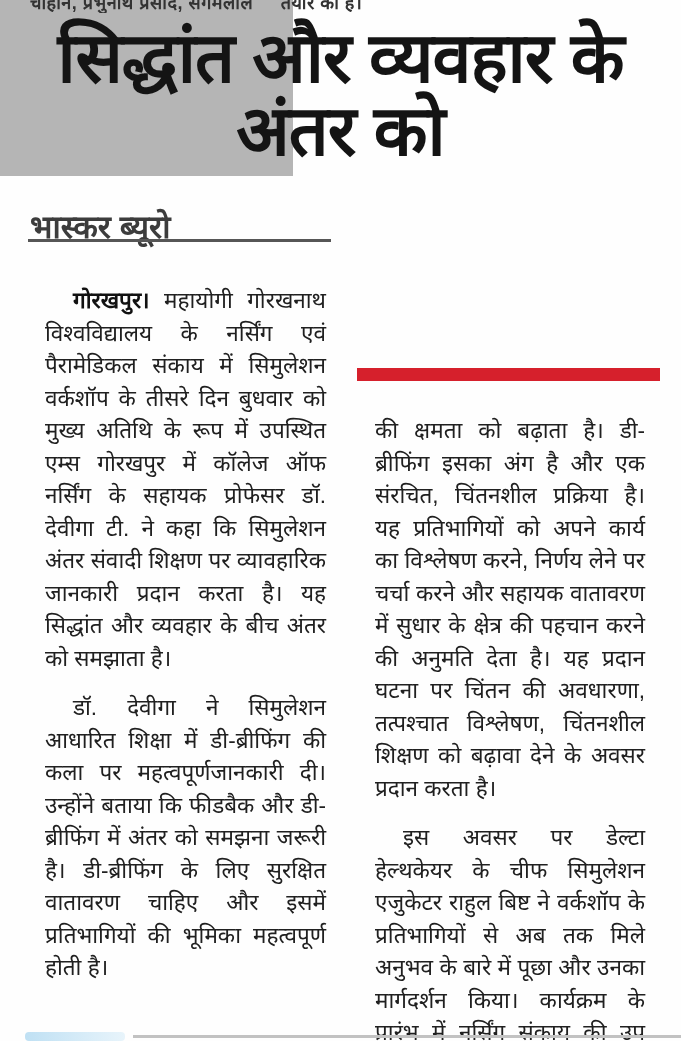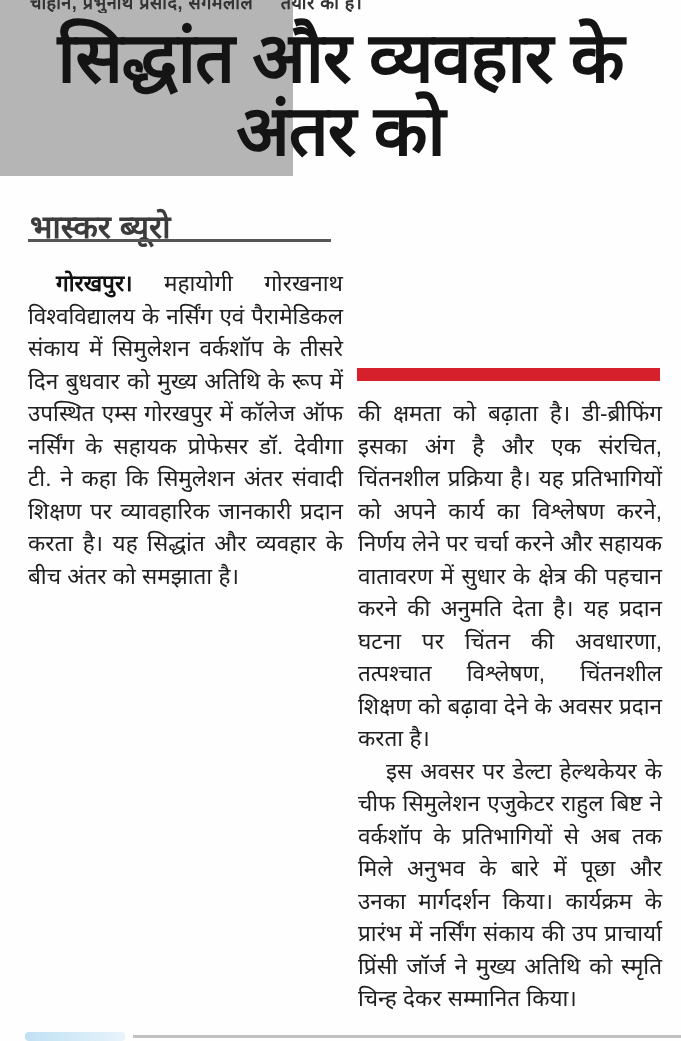"गोरखपुर। महायोगी गोरखनाथ विश्वविद्यालय" .col p { margin: 0 -> 17px }
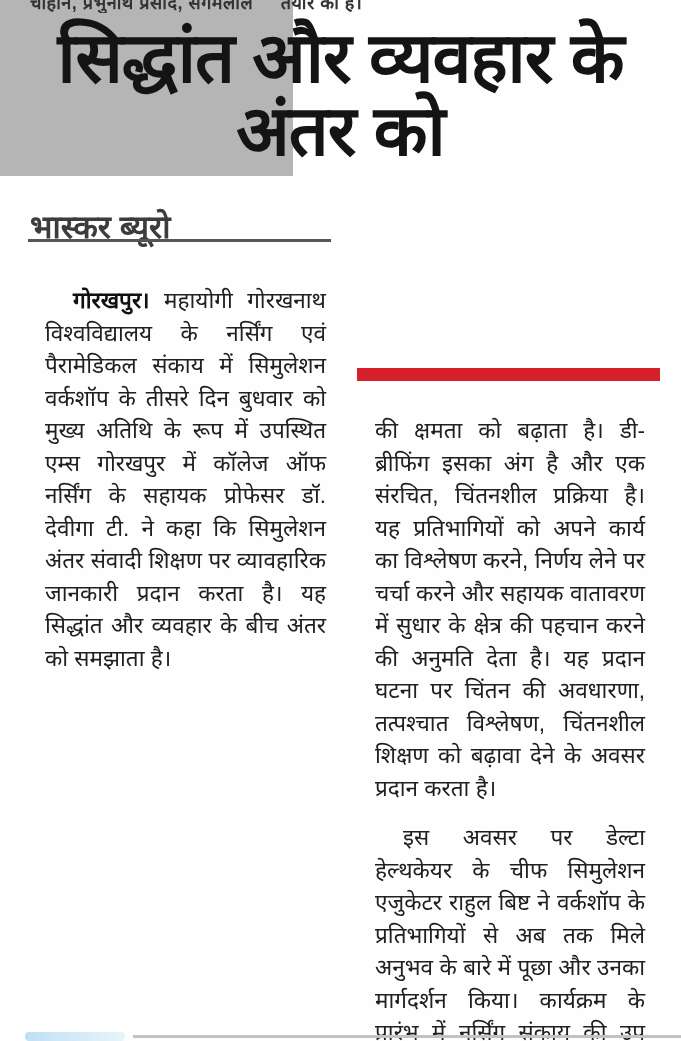"डॉ. देवीगा ने सिमुलेशन आधारित" p { html: none -> <p>डॉ. देवीगा ने सिमुलेशन आधारित शिक्षा में डी-ब्रीफिंग की कला पर महत्वपूर्णजानकारी दी। उन्होंने बताया कि फीडबैक और डी-ब्रीफिंग में अंतर को समझना जरूरी है। डी-ब्रीफिंग के लिए सुरक्षित वातावरण चाहिए और इसमें प्रतिभागियों की भूमिका महत्वपूर्ण होती है।</p> }
